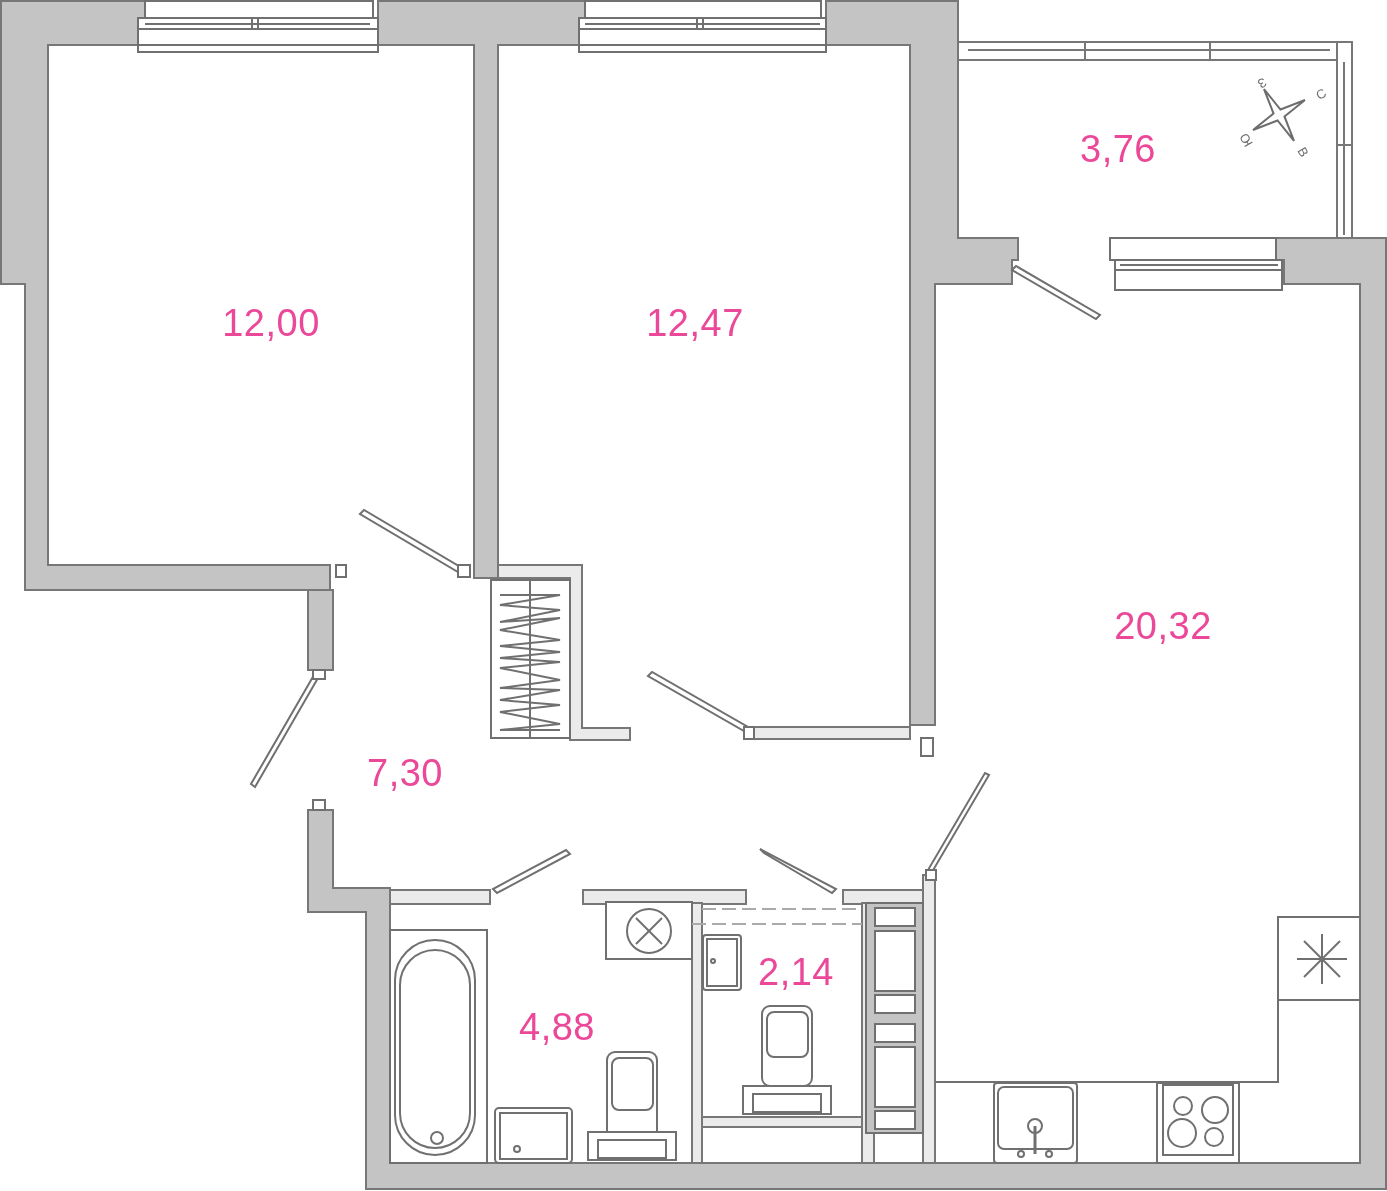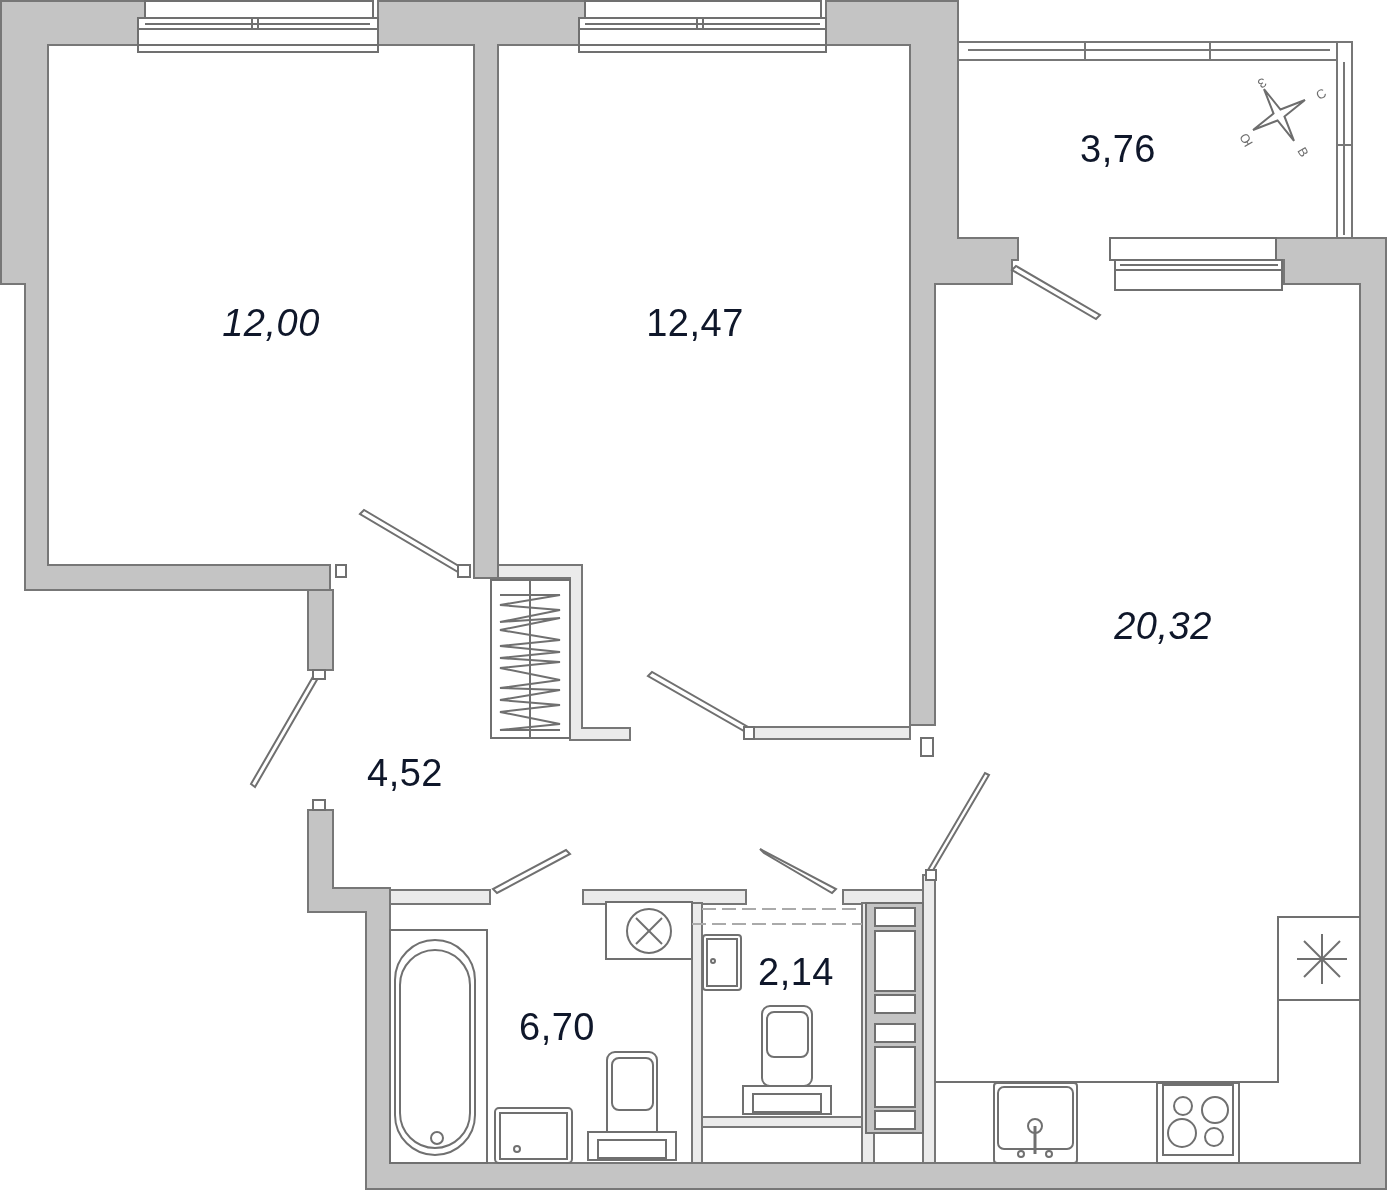"3,76" .room-label { color: #0f172a -> #ec4899 }
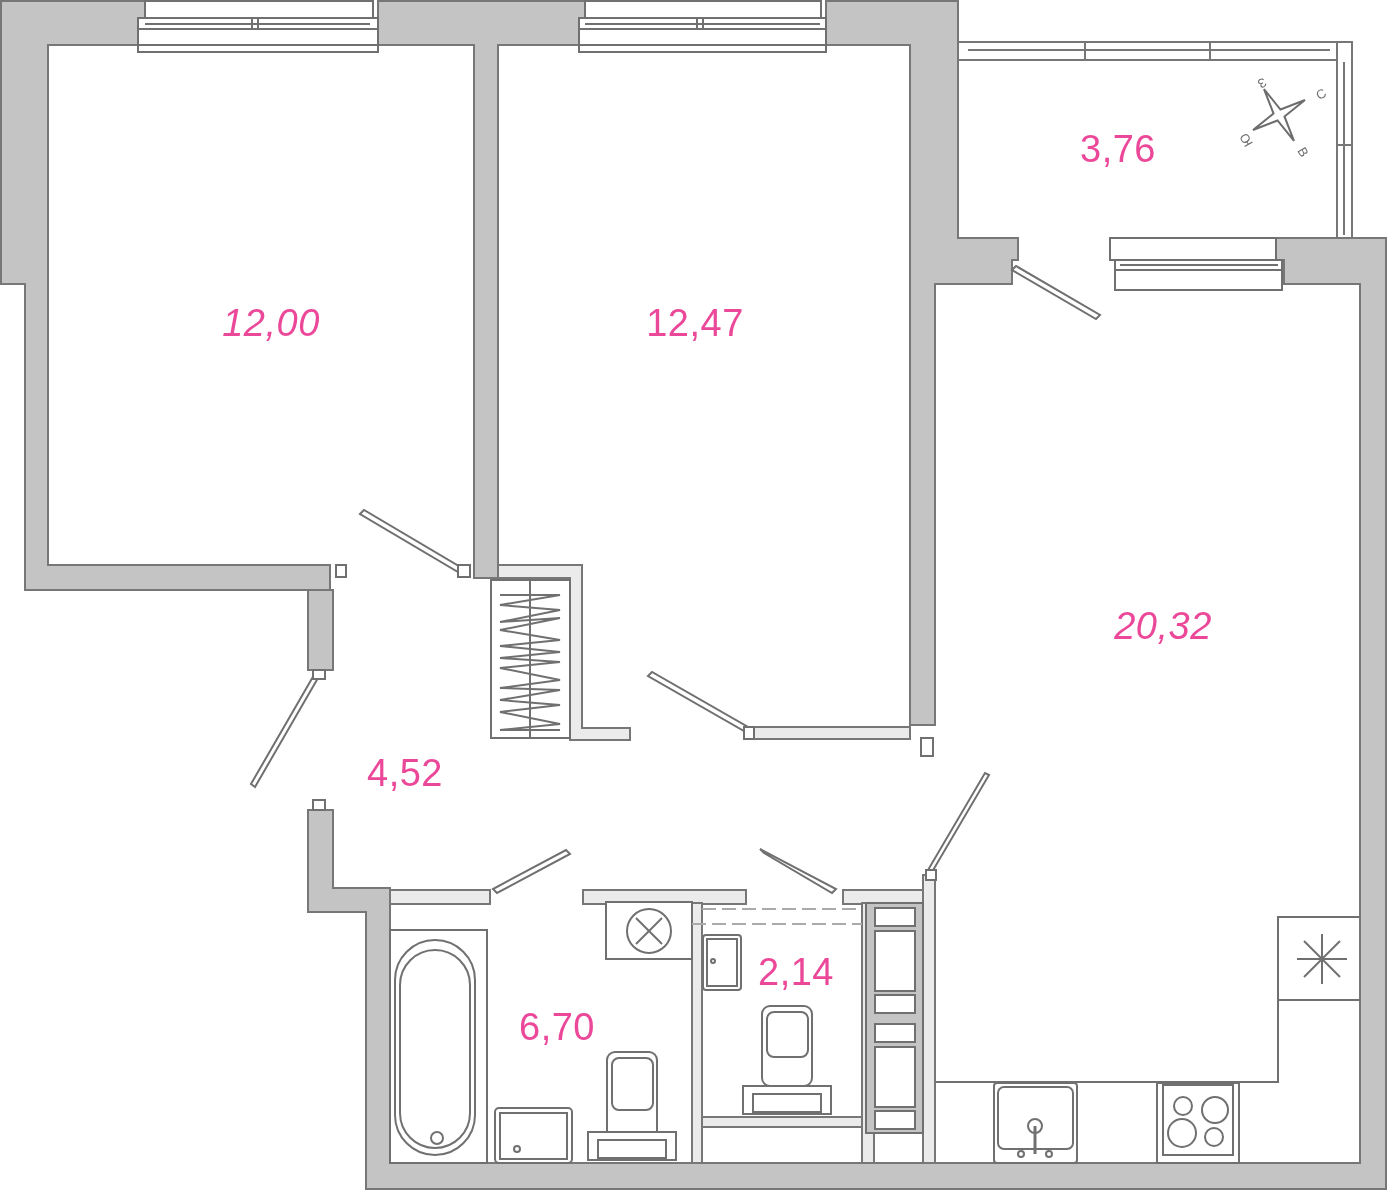"12,00" div.room-label { font-style: italic -> none }
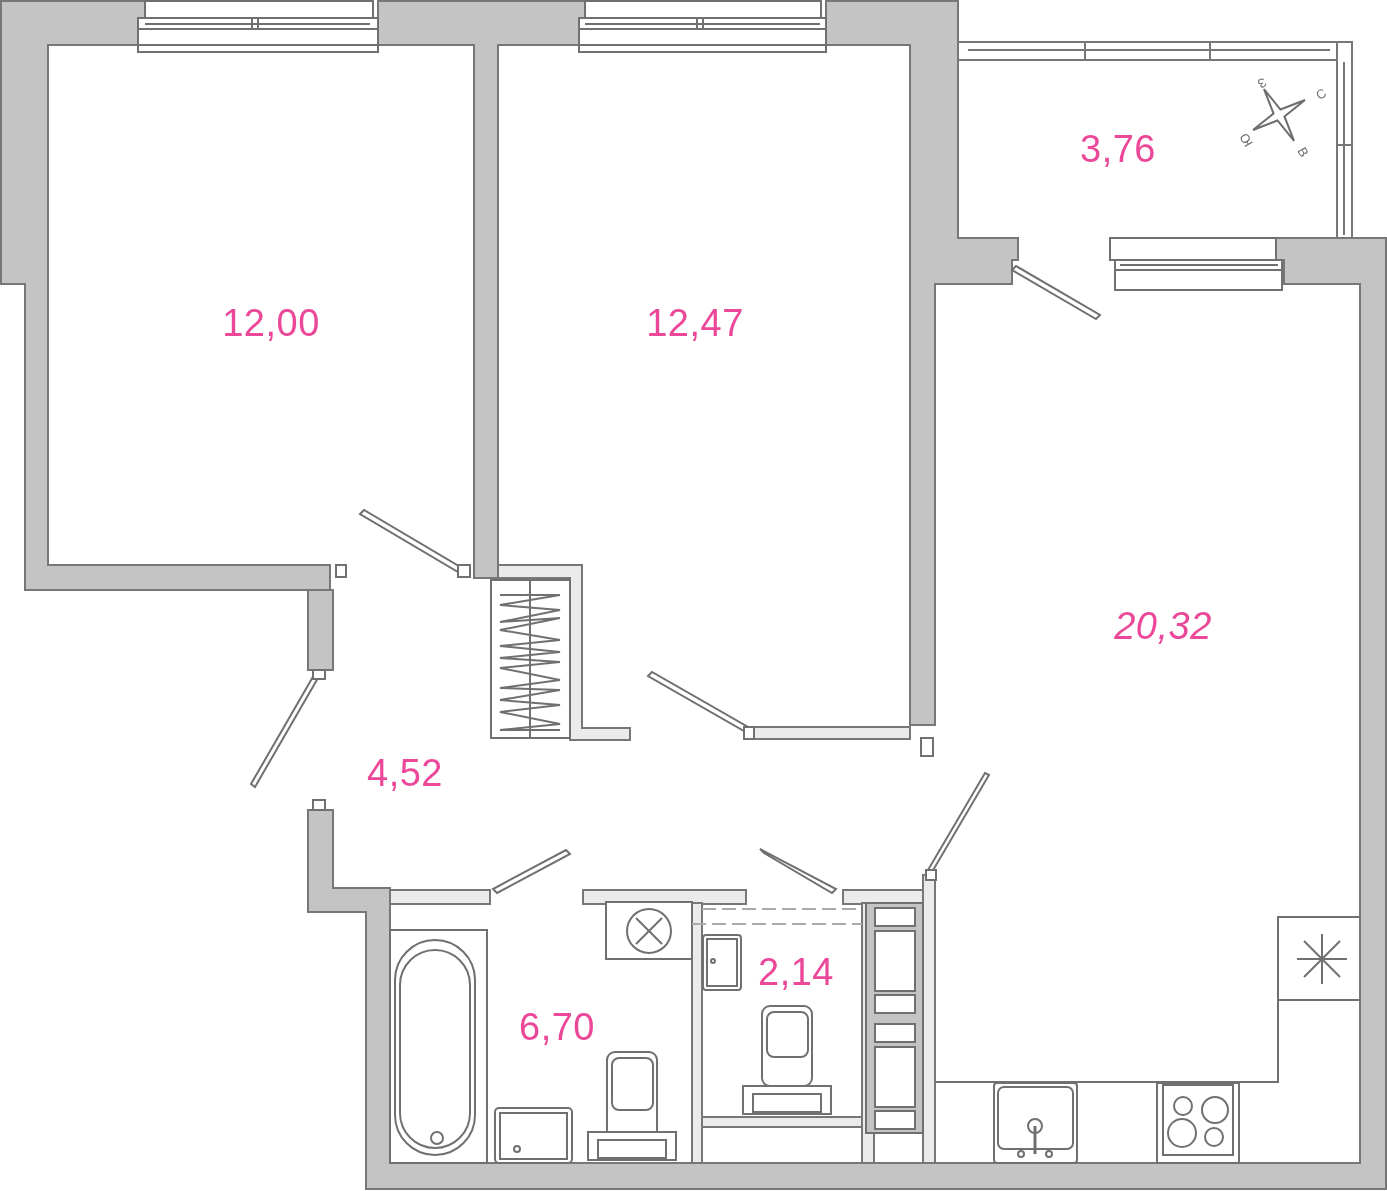"20,32" div.room-label { font-style: italic -> none }
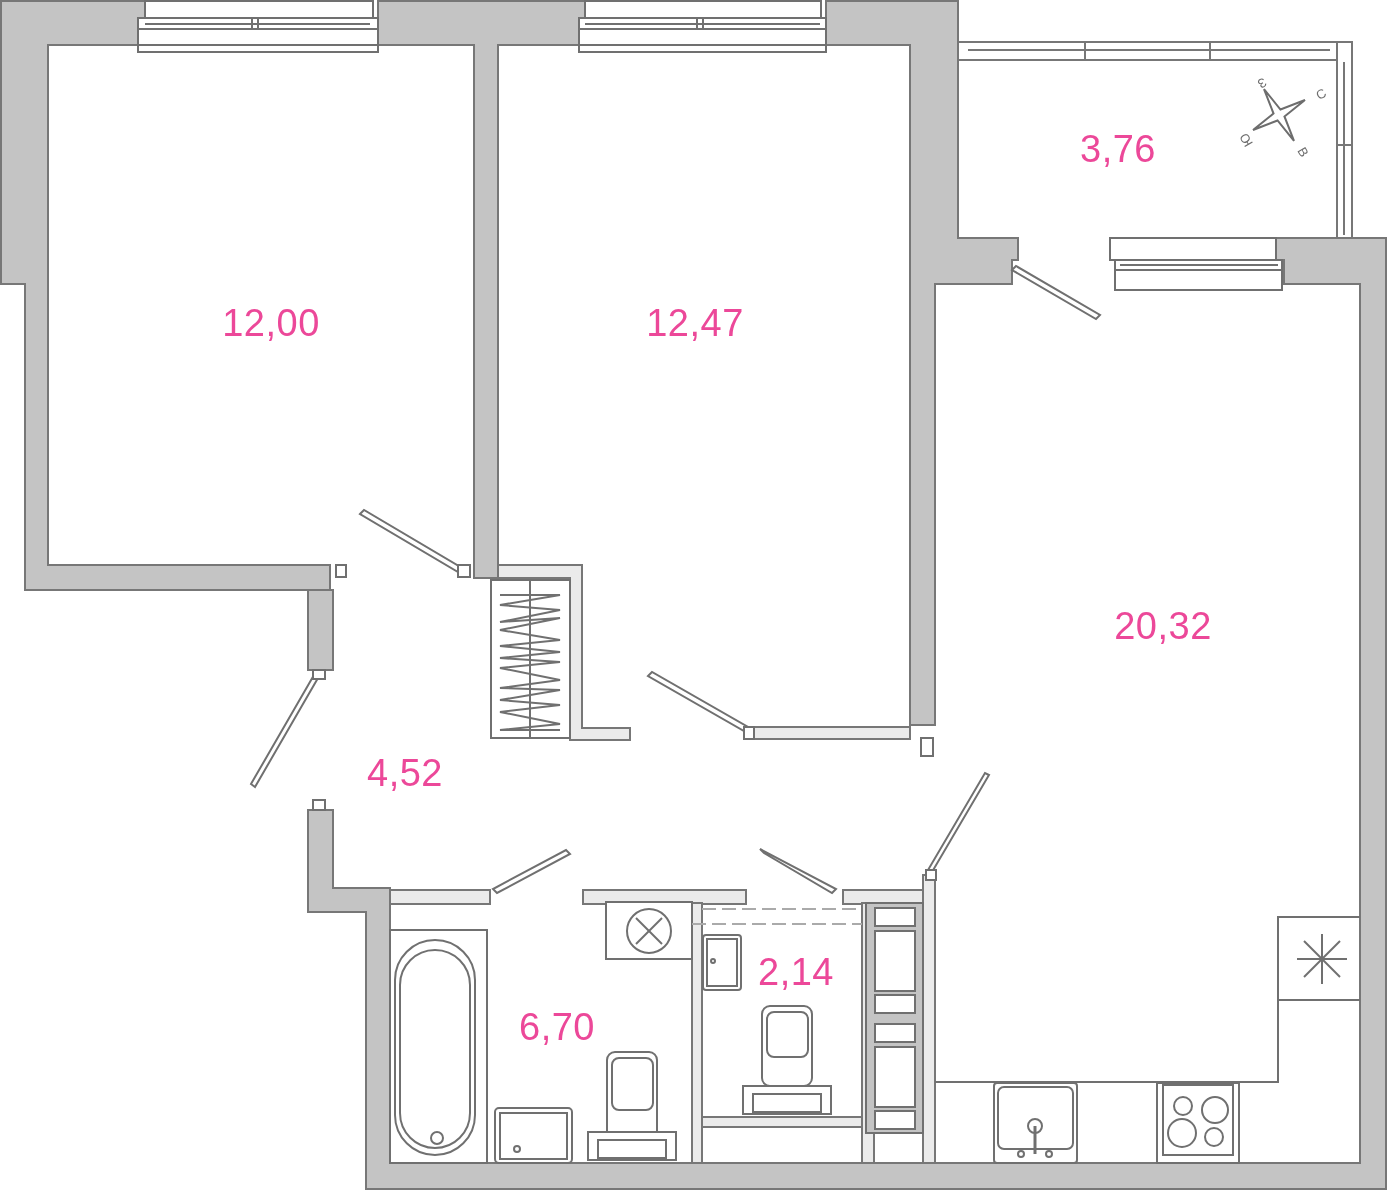"4,52" div.room-label { text: 4,52 -> 7,30 }
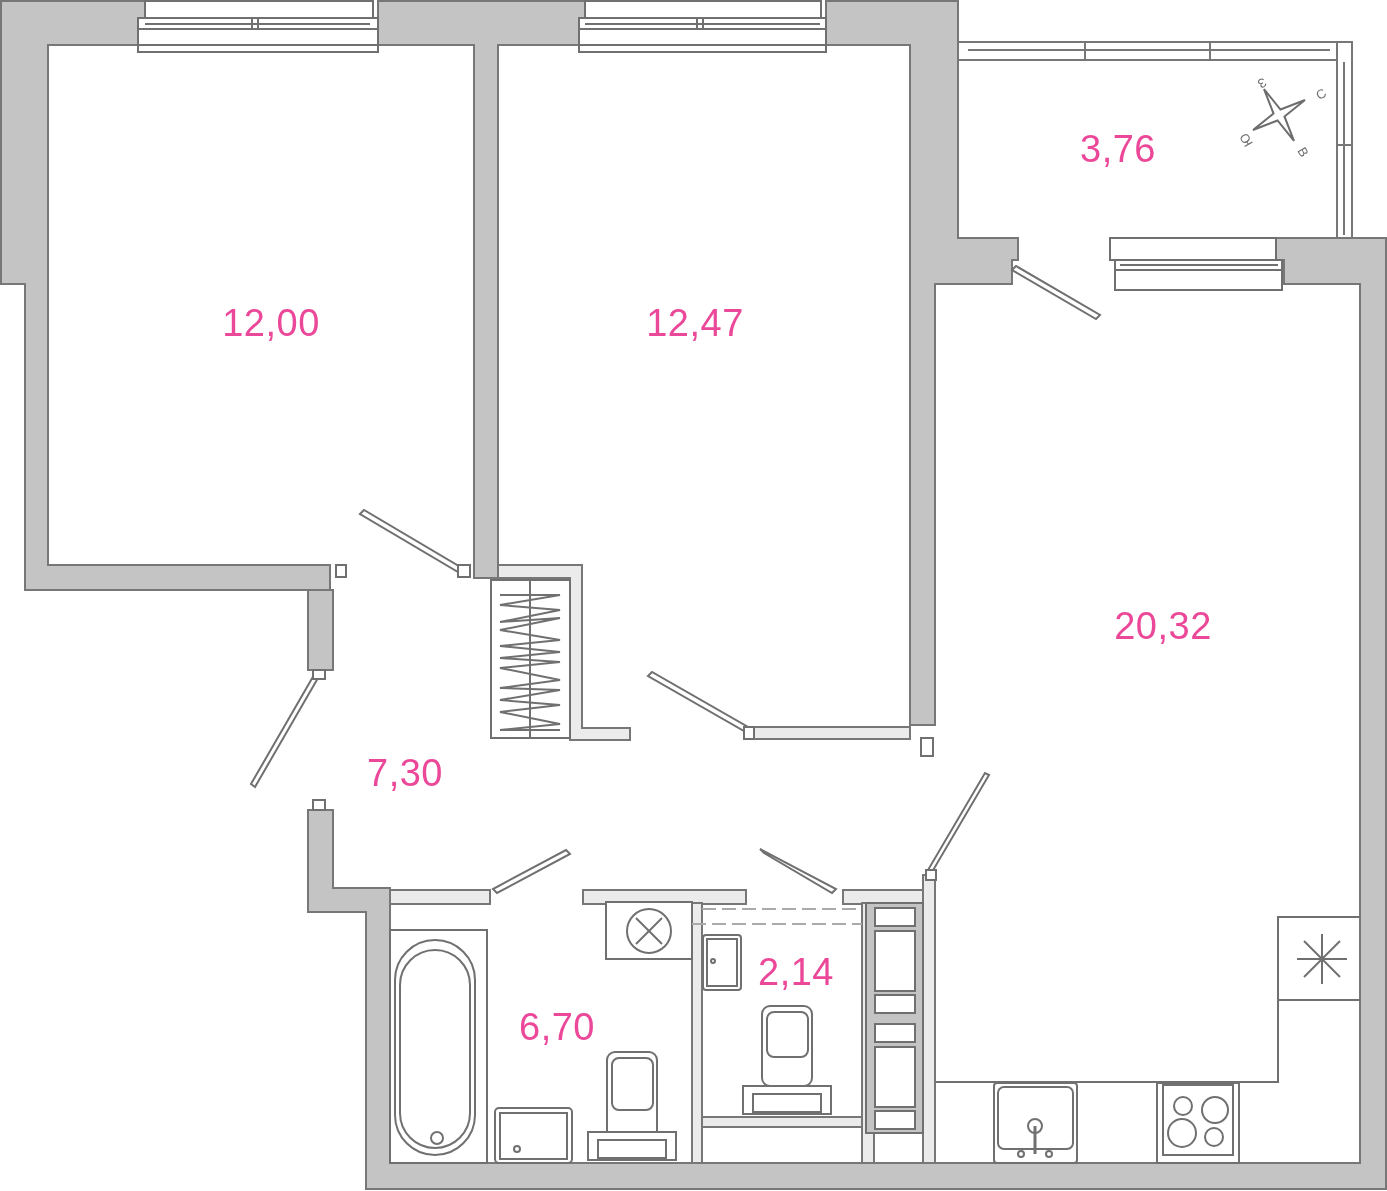"6,70" div.room-label { text: 6,70 -> 4,88 }
